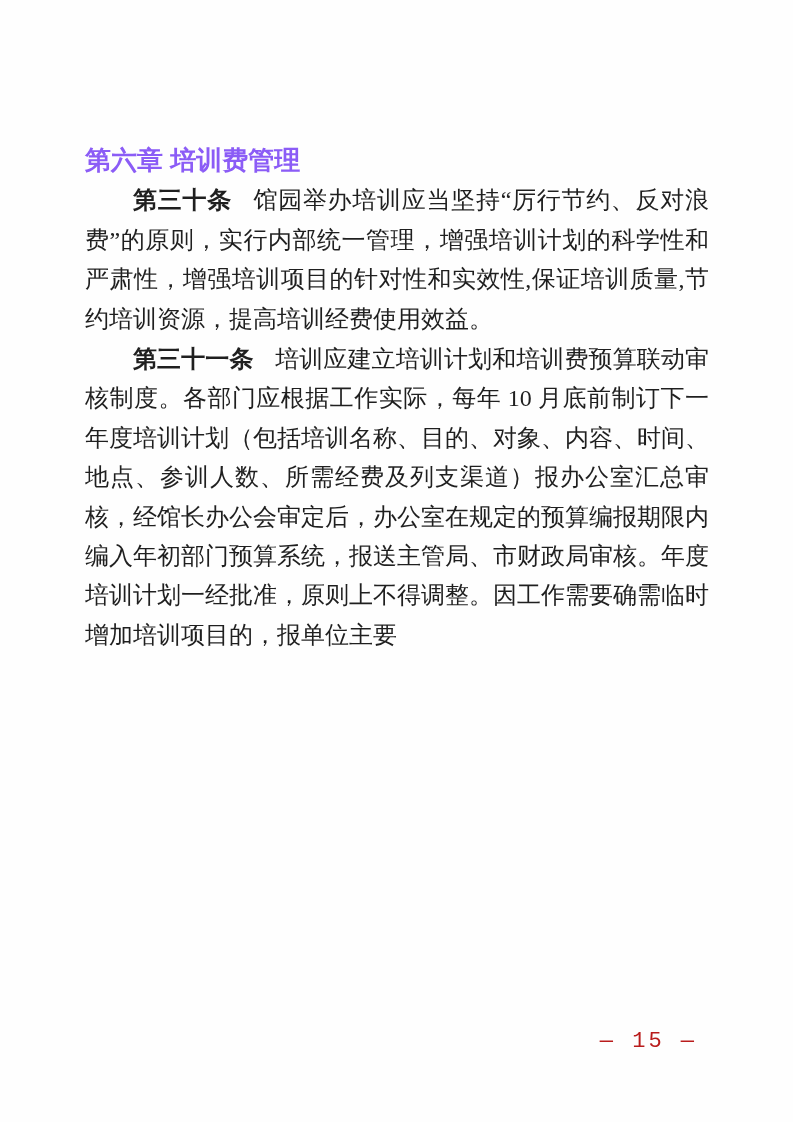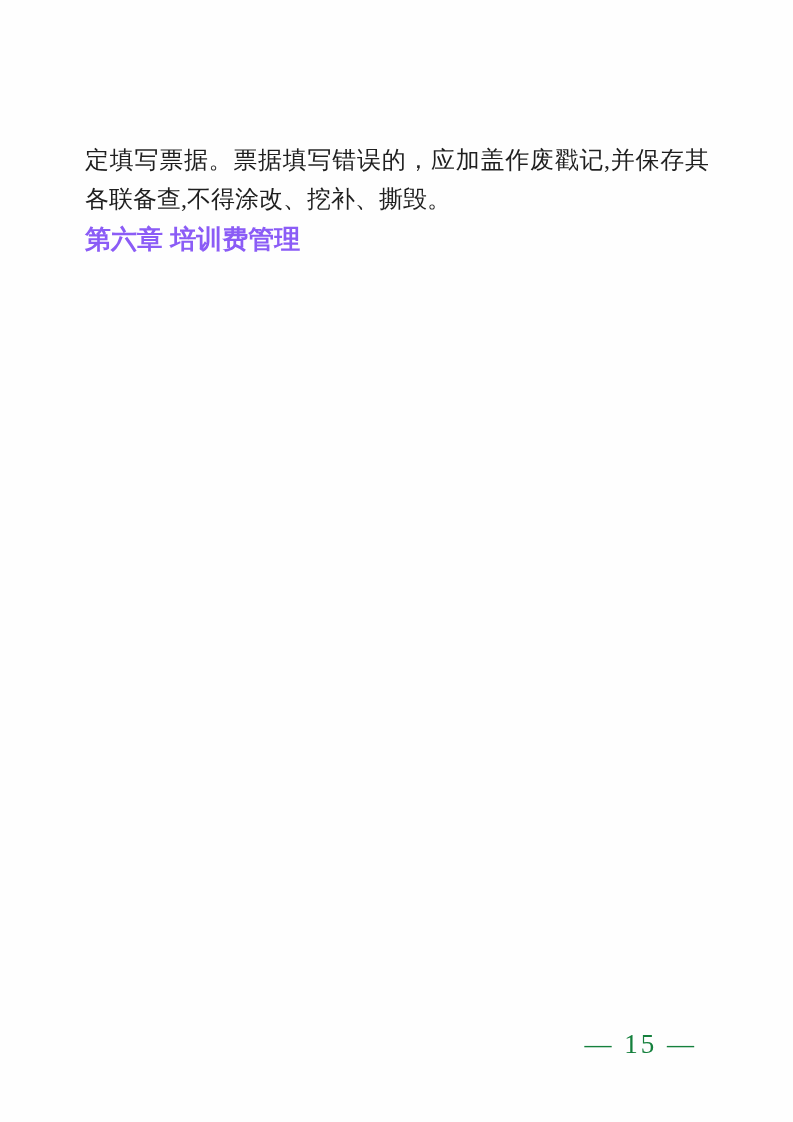"定填写票据。票据填写错误的，应加盖作废戳记,并保存其各联备查,不得涂改、挖补、撕" p.para { html: <p><span>定填写票据。票据填写错误的，应加盖作废戳记,并保存其各联备查,不得涂改、挖补、撕毁。</span></p> -> none }
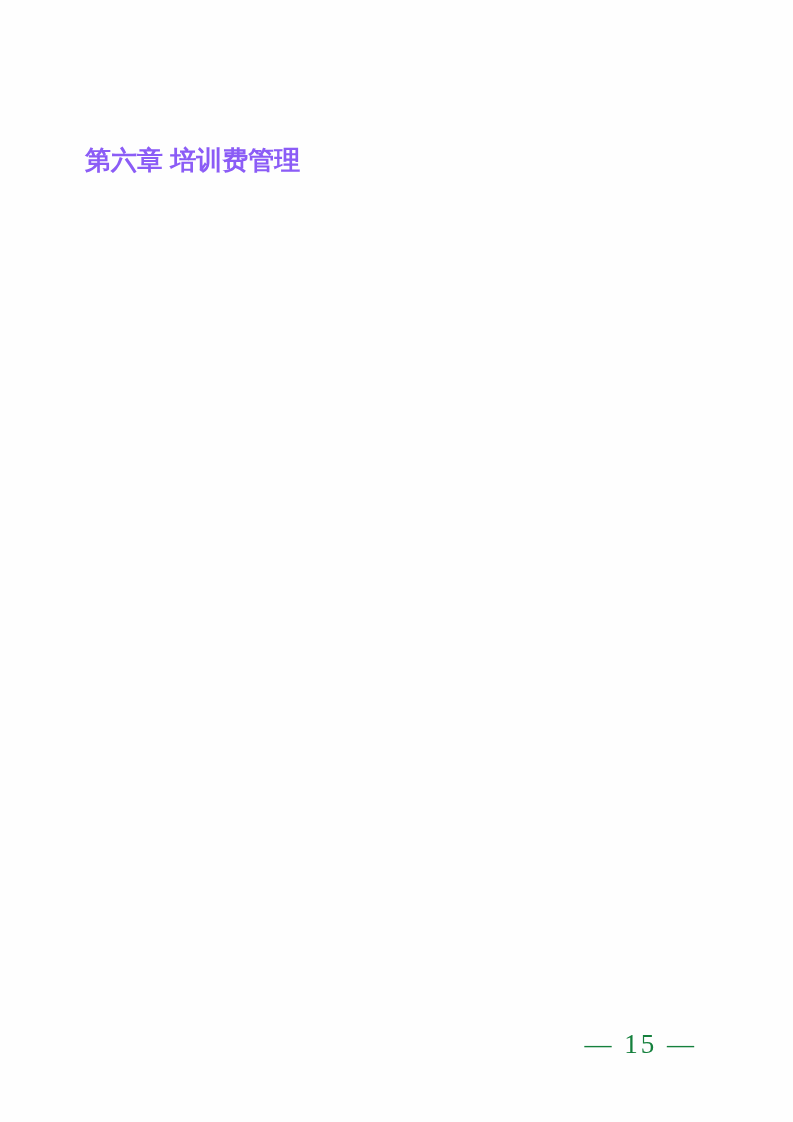"第三十条" p.para { html: none -> <p><span>第三十条</span><span>馆园举办培训应当坚持“厉行节约、反对浪费”的原则，实行内部统一管理，增强培训计划的科学性和严肃性，增强培训项目的针对性和实效性,保证培训质量,节约培训资源，提高培训经费使用效益。</span></p> }
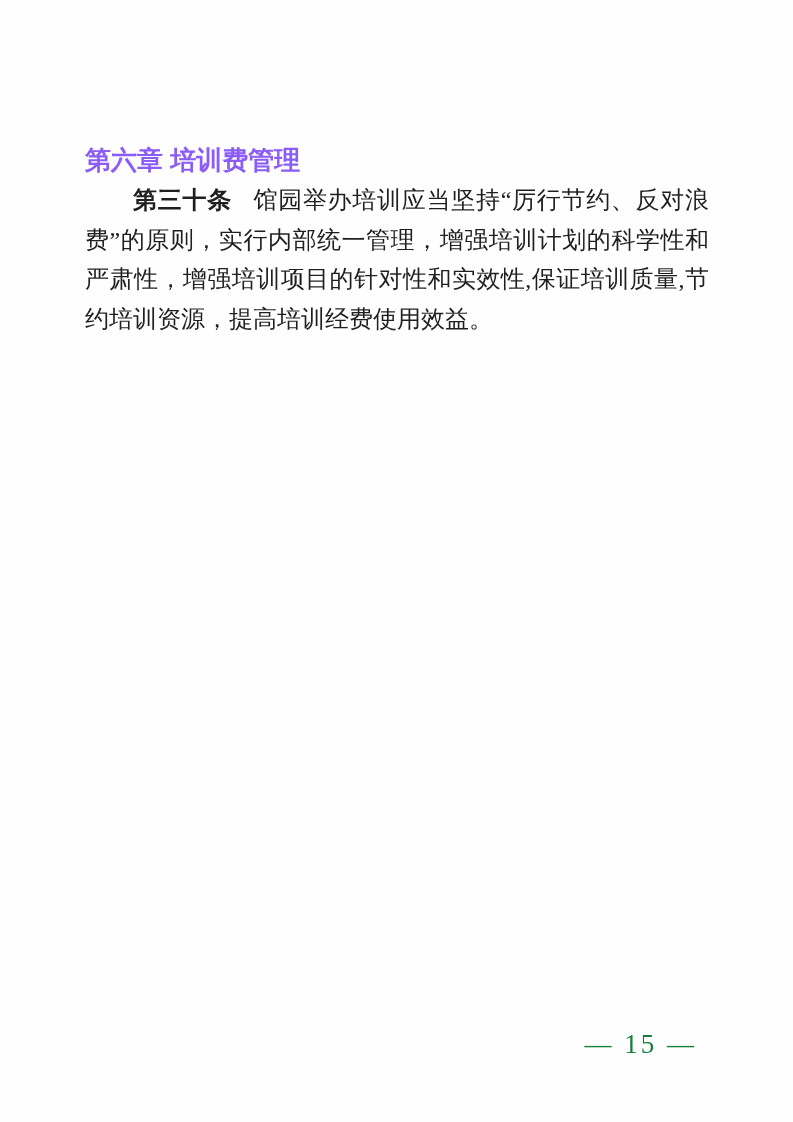"第三十一条" p.para { html: none -> <p><span>第三十一条</span><span>培训应建立培训计划和培训费预算联动审核制度。各部门应根据工作实际，每年 10 月底前制订下一年度培训计划（包括培训名称、目的、对象、内容、时间、地点、参训人数、所需经费及列支渠道）报办公室汇总审核，经馆长办公会审定后，办公室在规定的预算编报期限内编入年初部门预算系统，报送主管局、市财政局审核。年度培训计划一经批准，原则上不得调整。因工作需要确需临时增加培训项目的，报单位主要</span></p> }
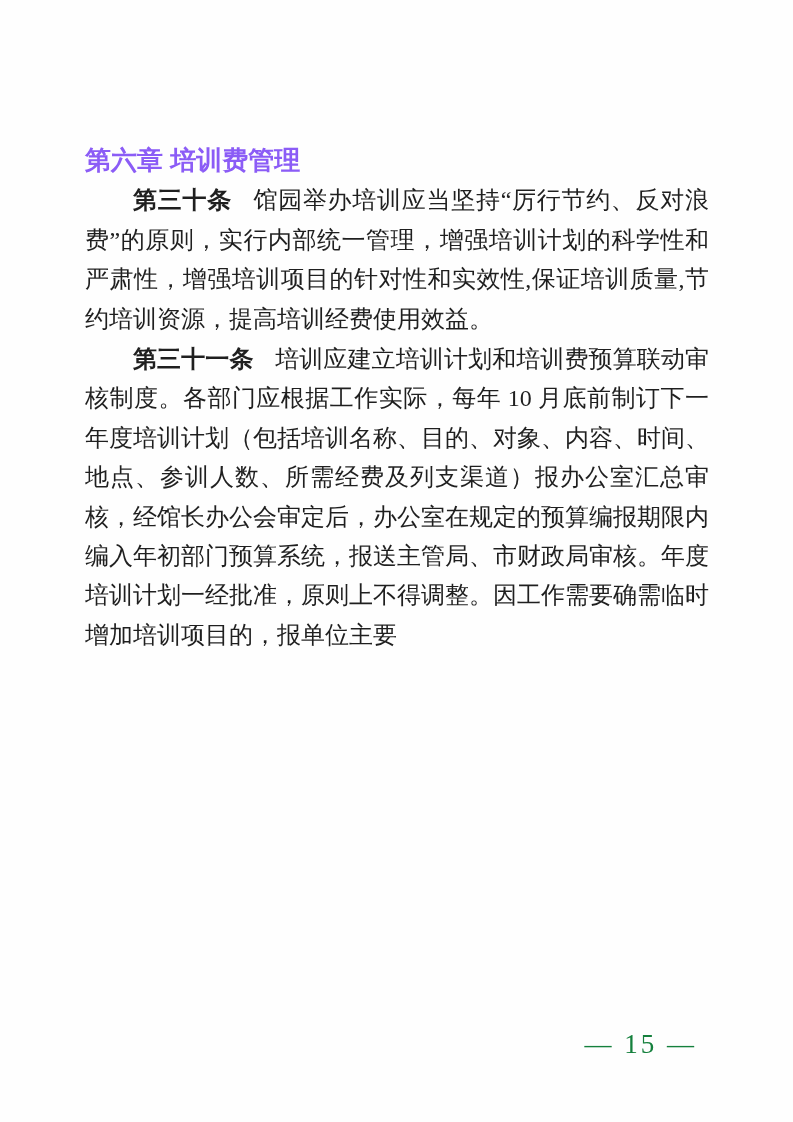"— 15 —" .page-footer { color: #15803d -> #b91c1c; font-family: Liberation Serif, serif -> Liberation Mono, monospace; font-size: 27px -> 22px }
